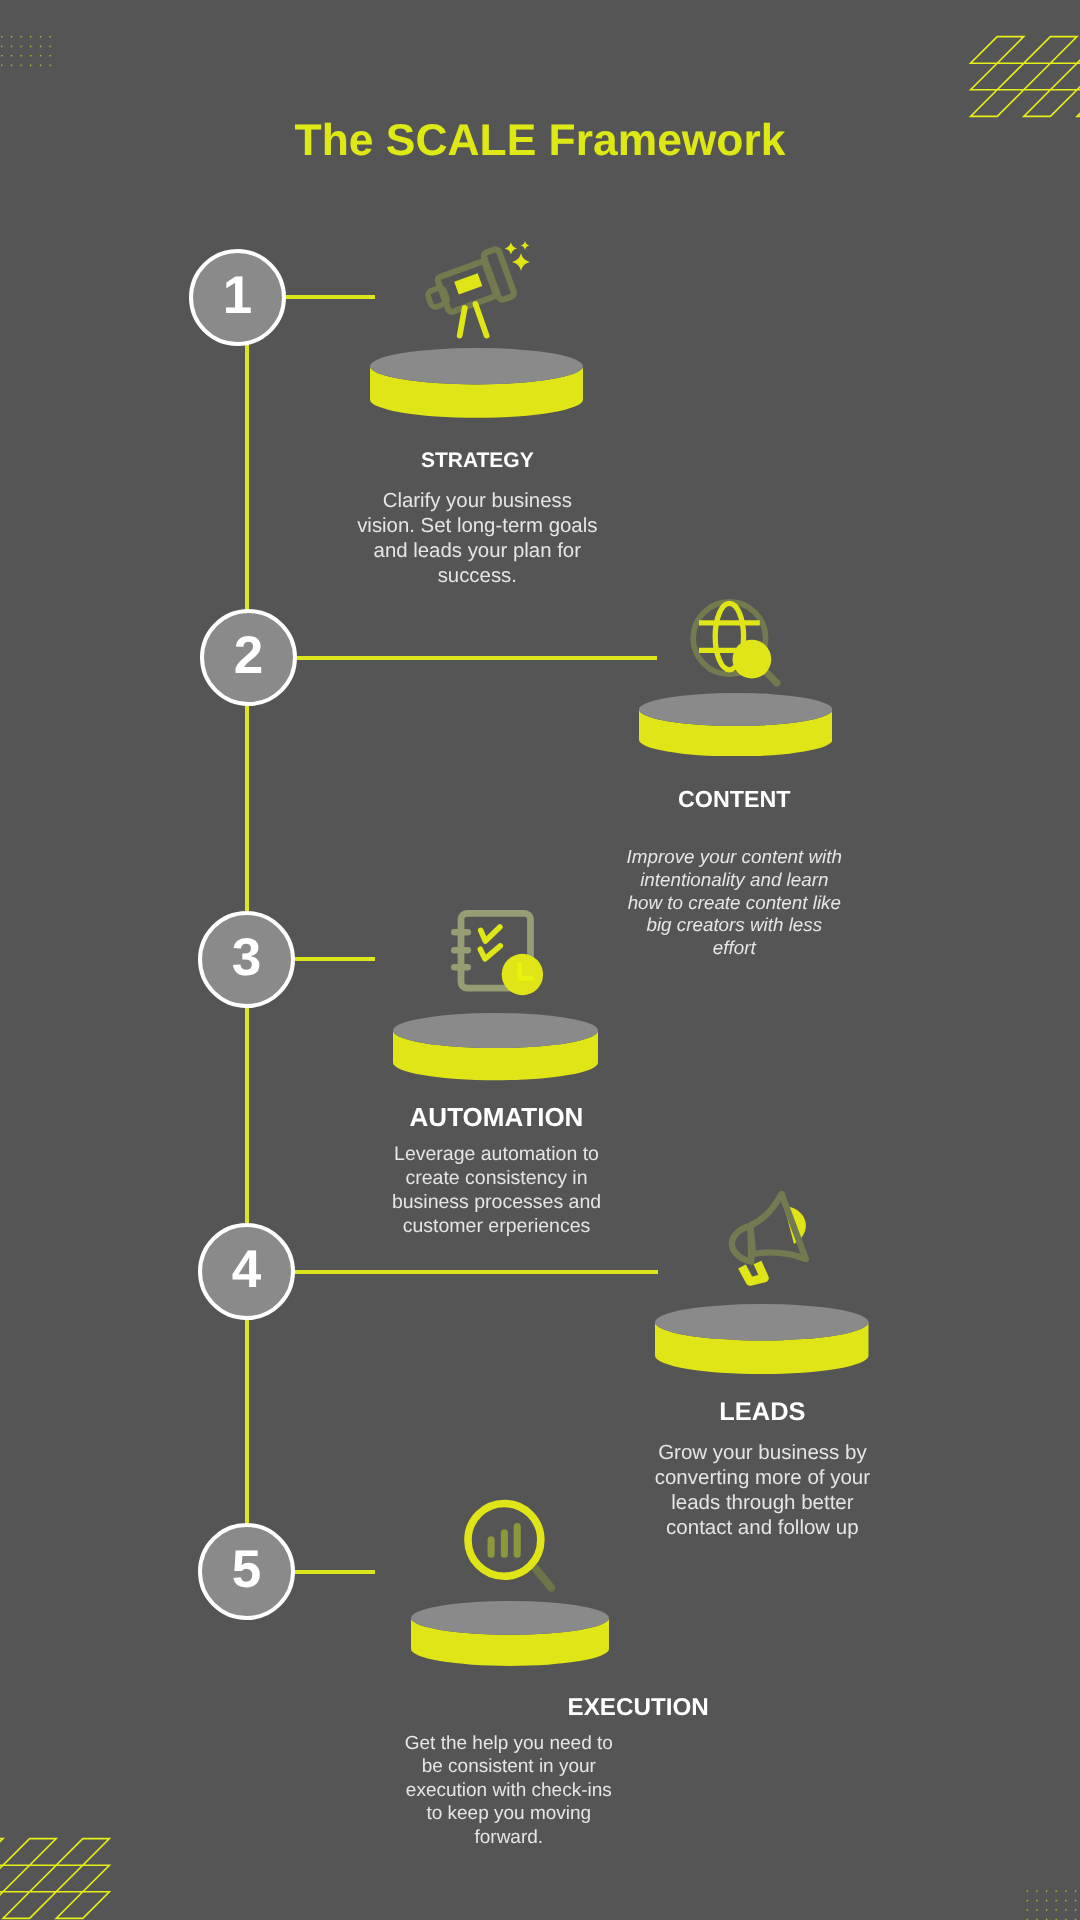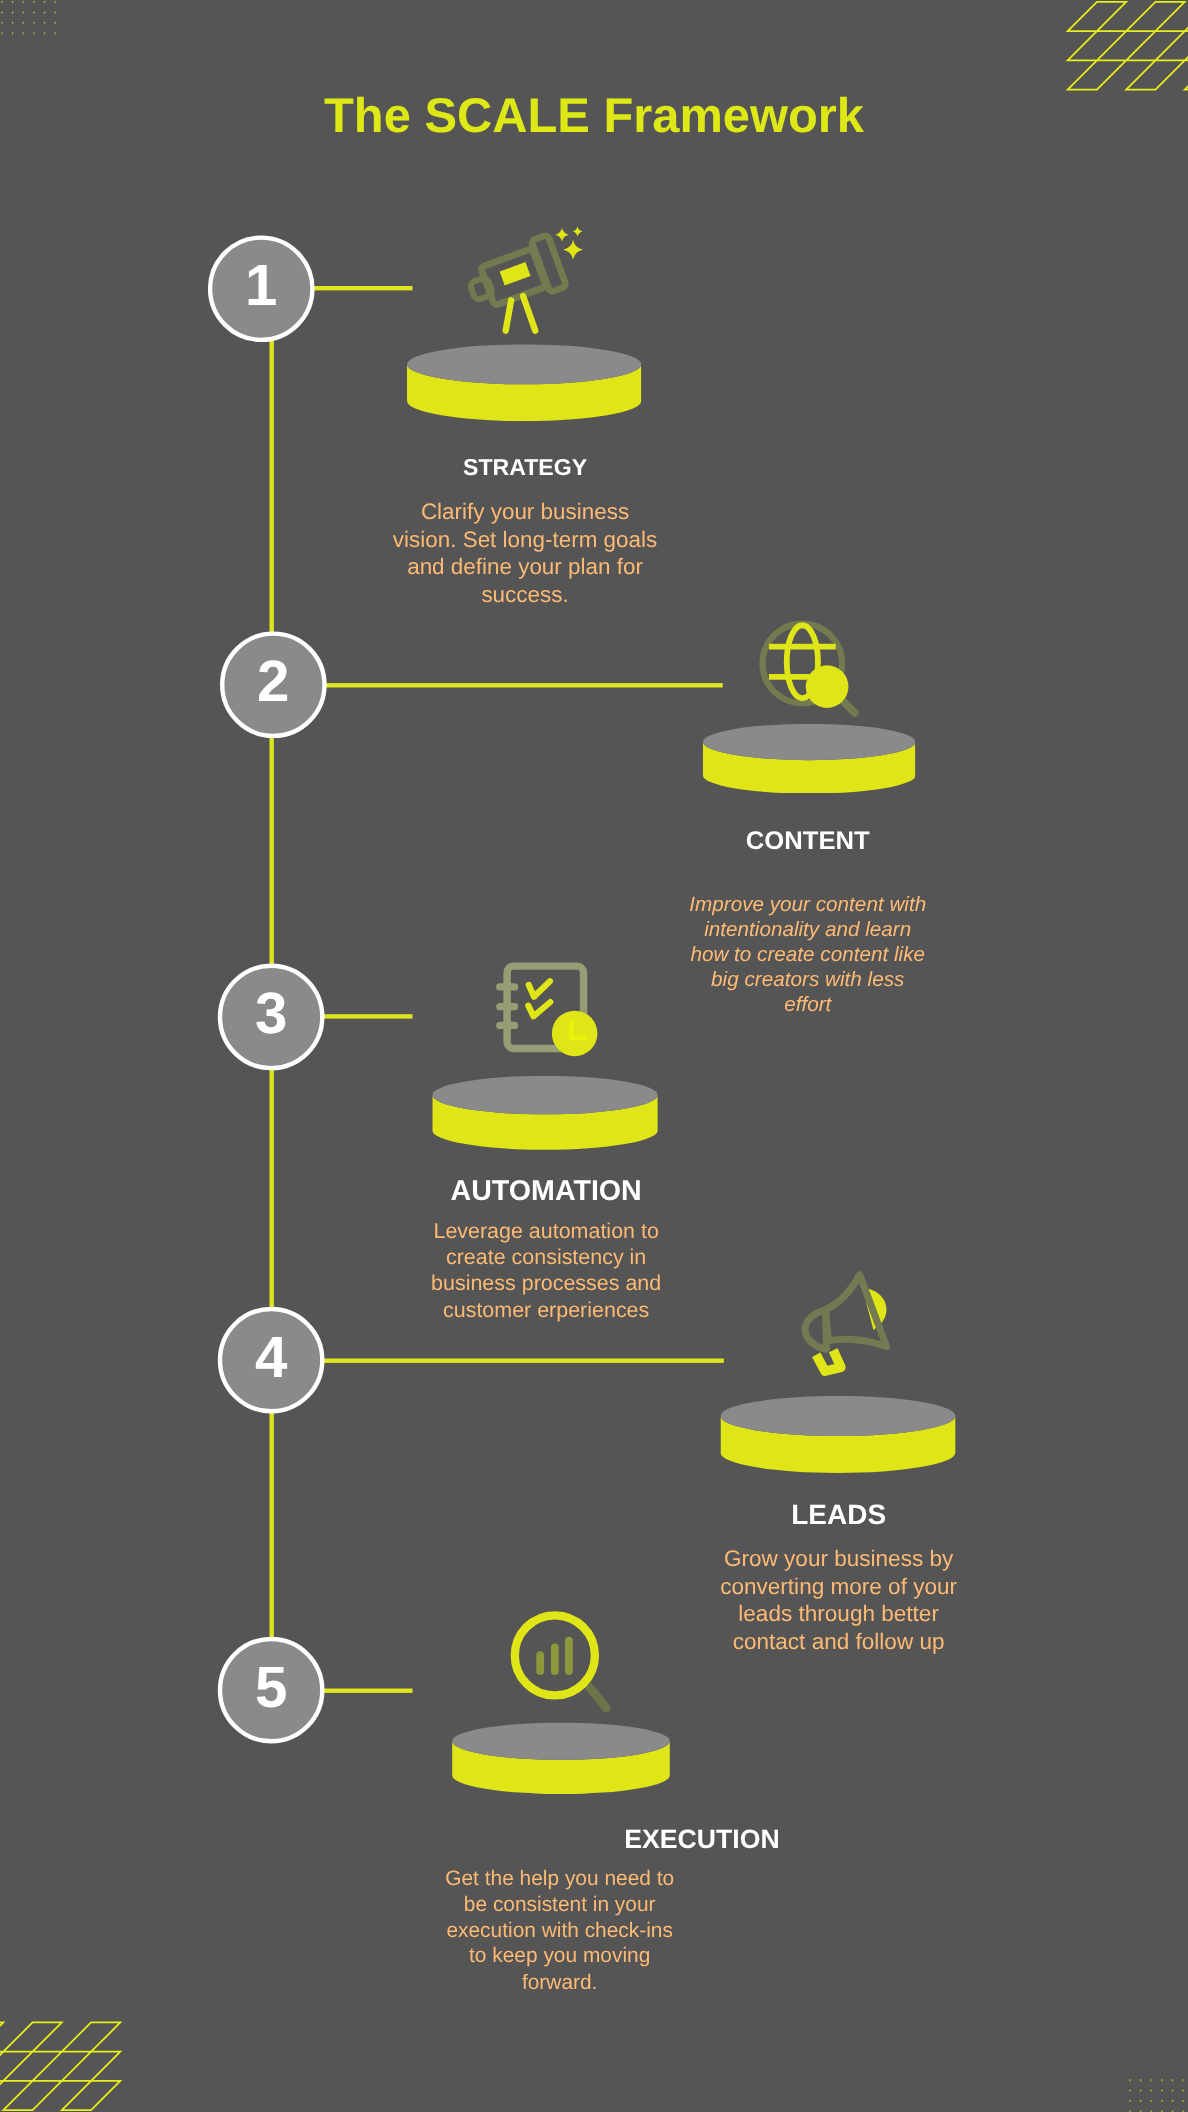"The SCALE Framework" .stage { margin-top: none -> 35px }
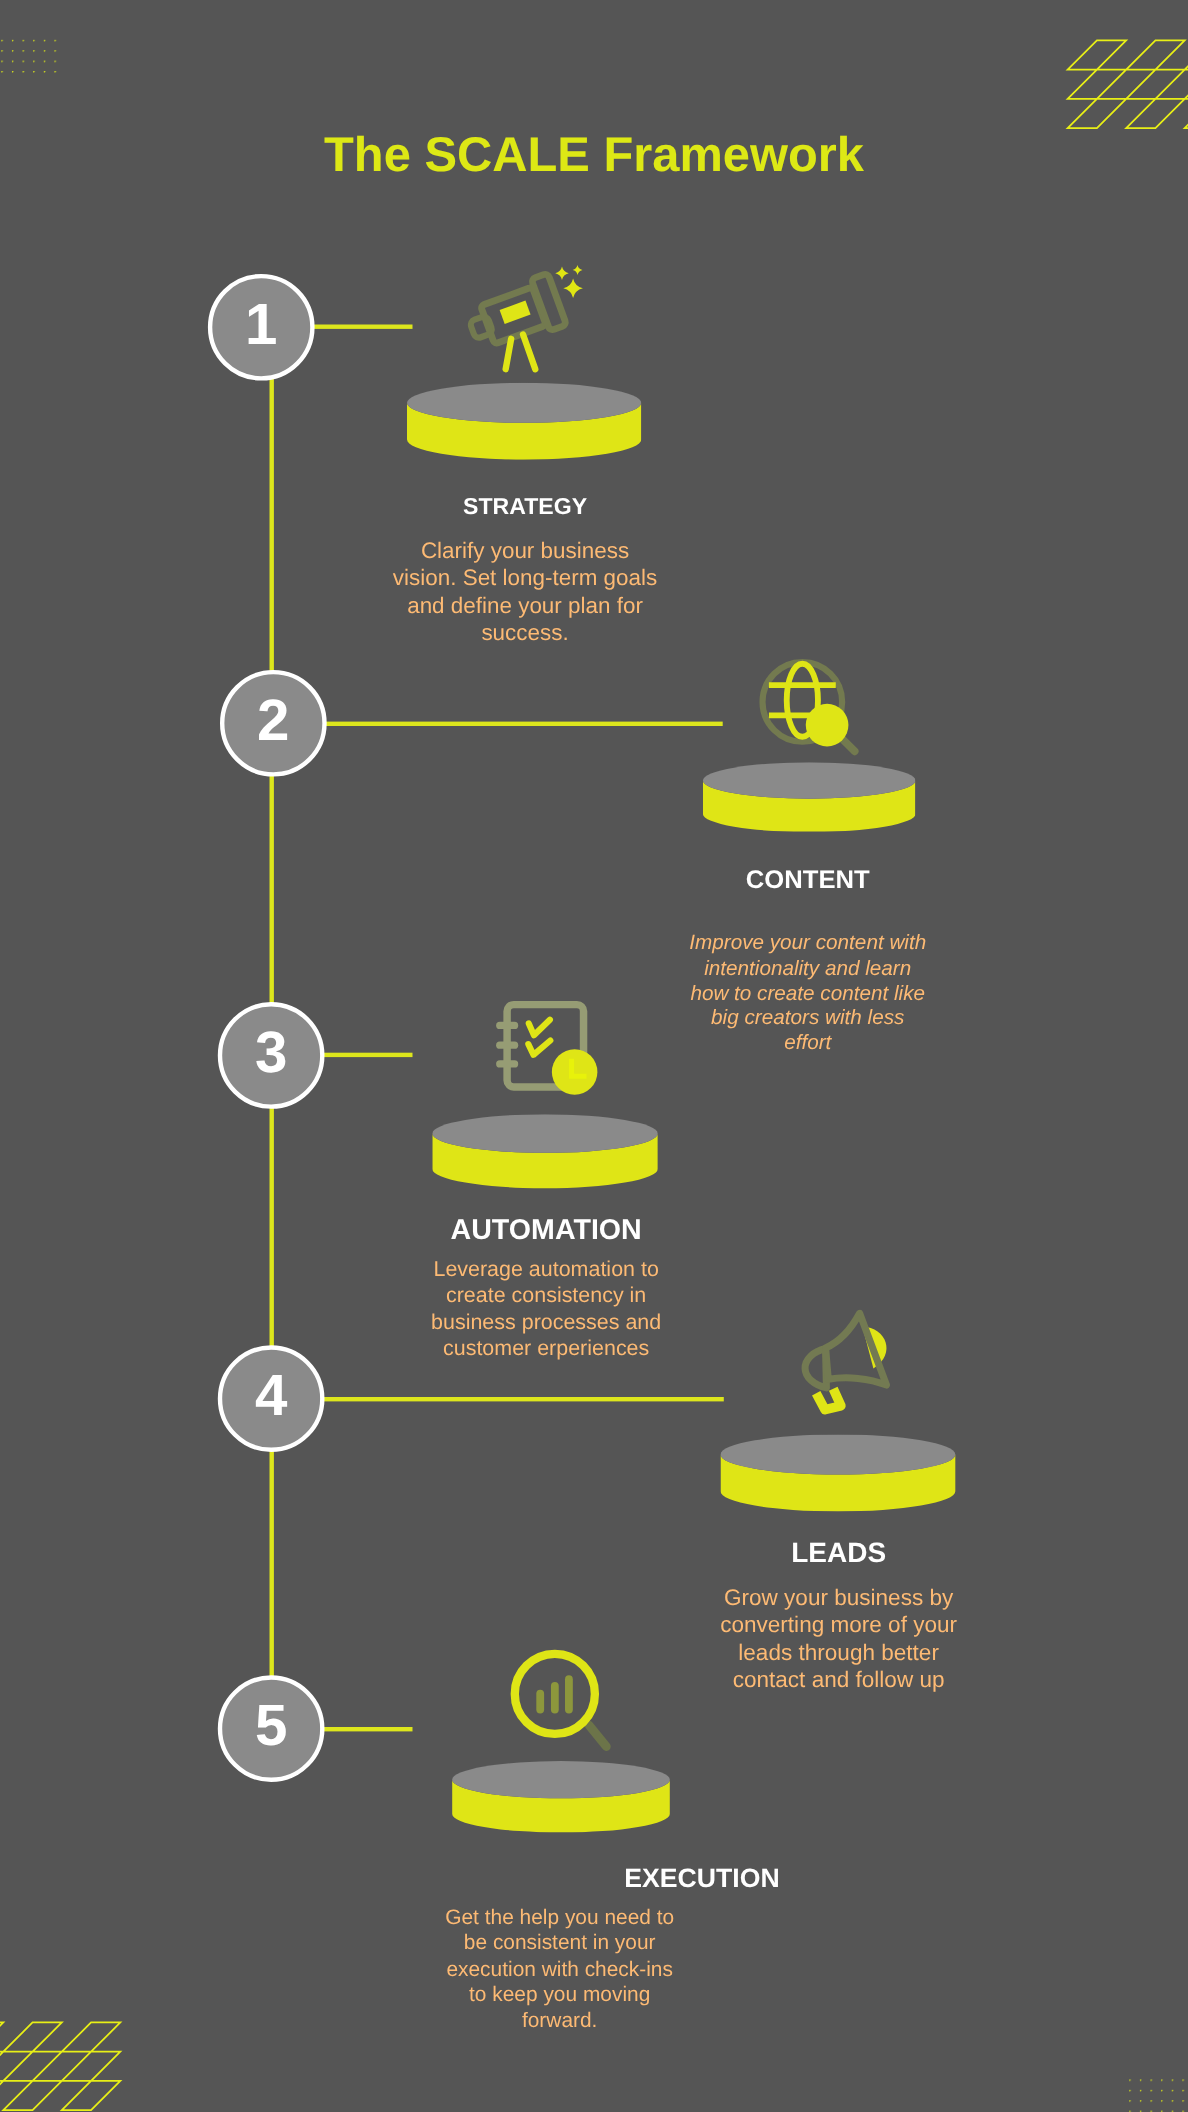"Clarify your business" .card-body { color: #fdba74 -> #e5e5e5 }
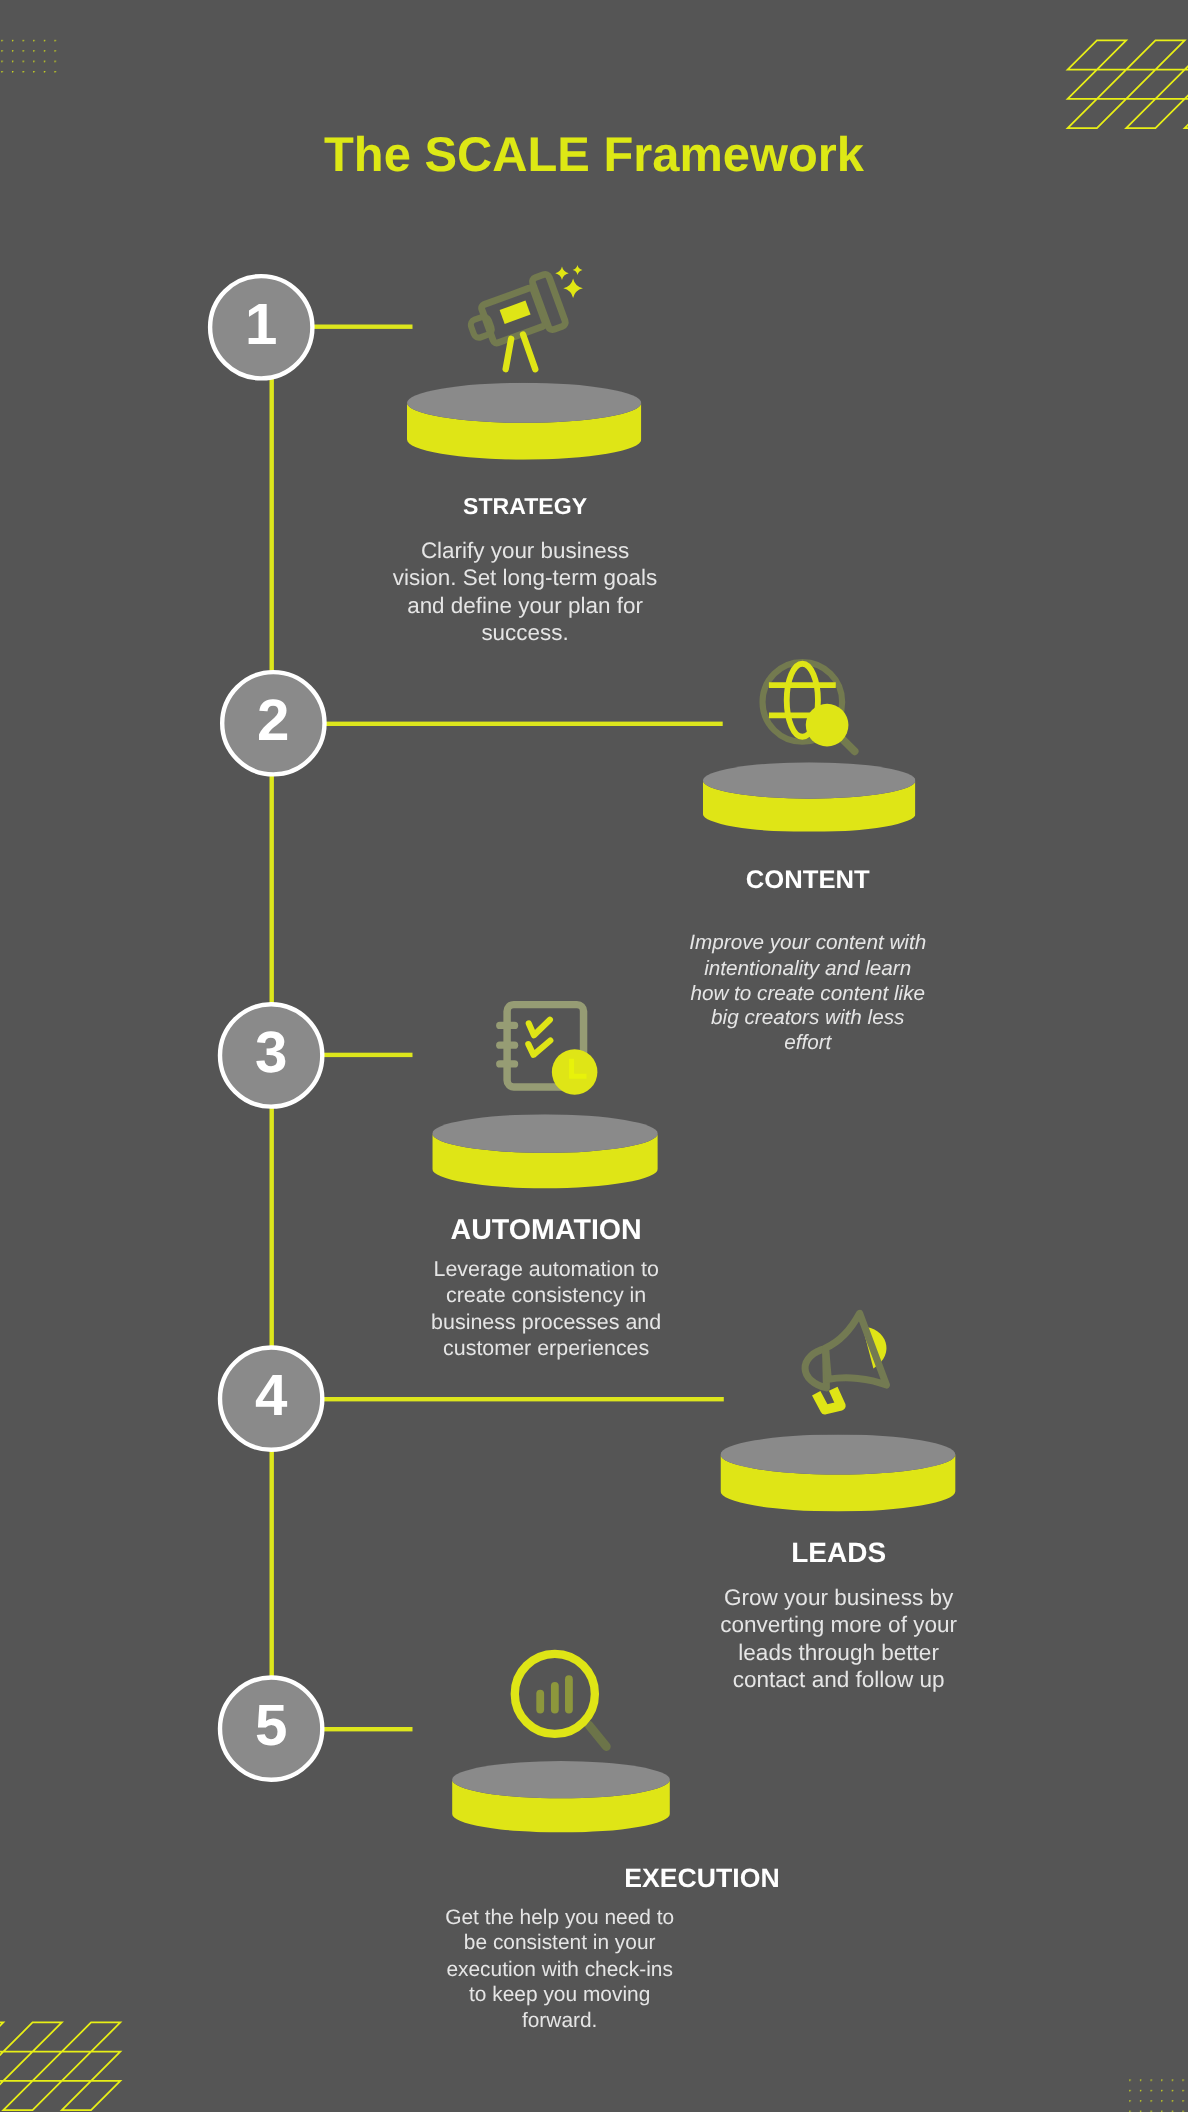"and define your plan for" div { text: define -> leads }
